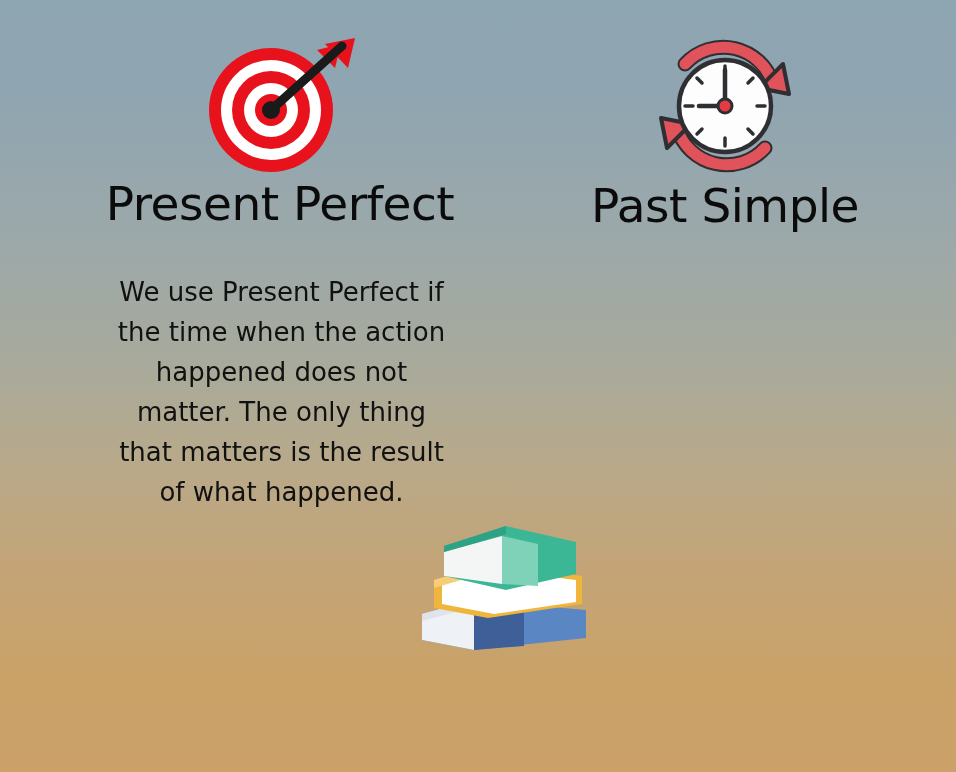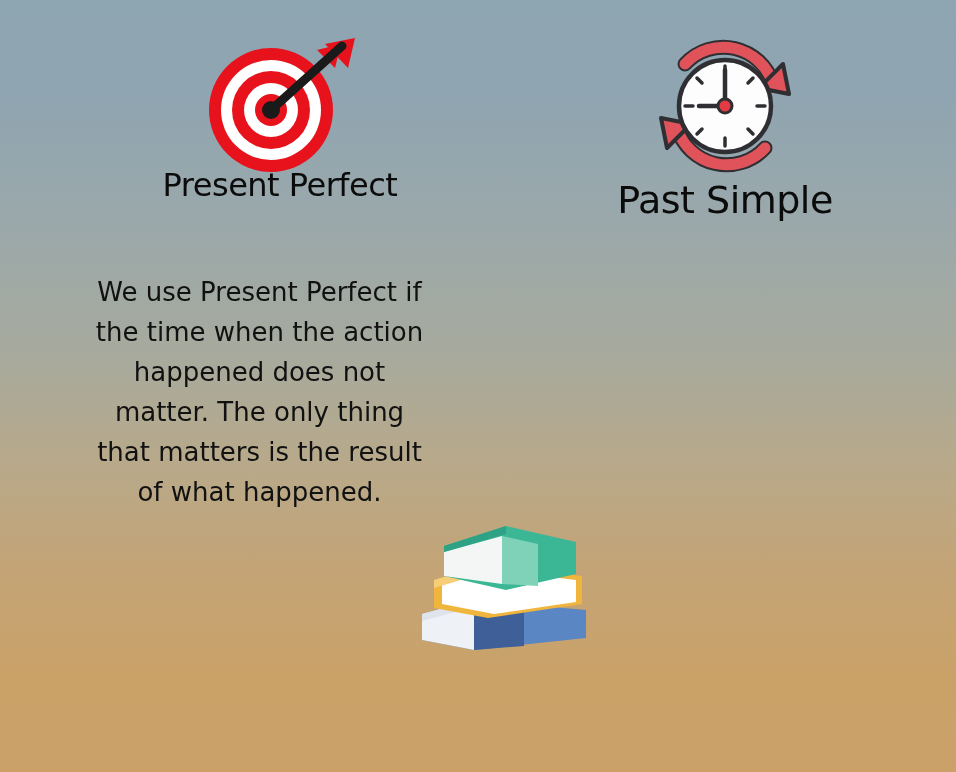"Present Perfect" #present-title { font-size: 32px -> 47px; top: 166px -> 176px }
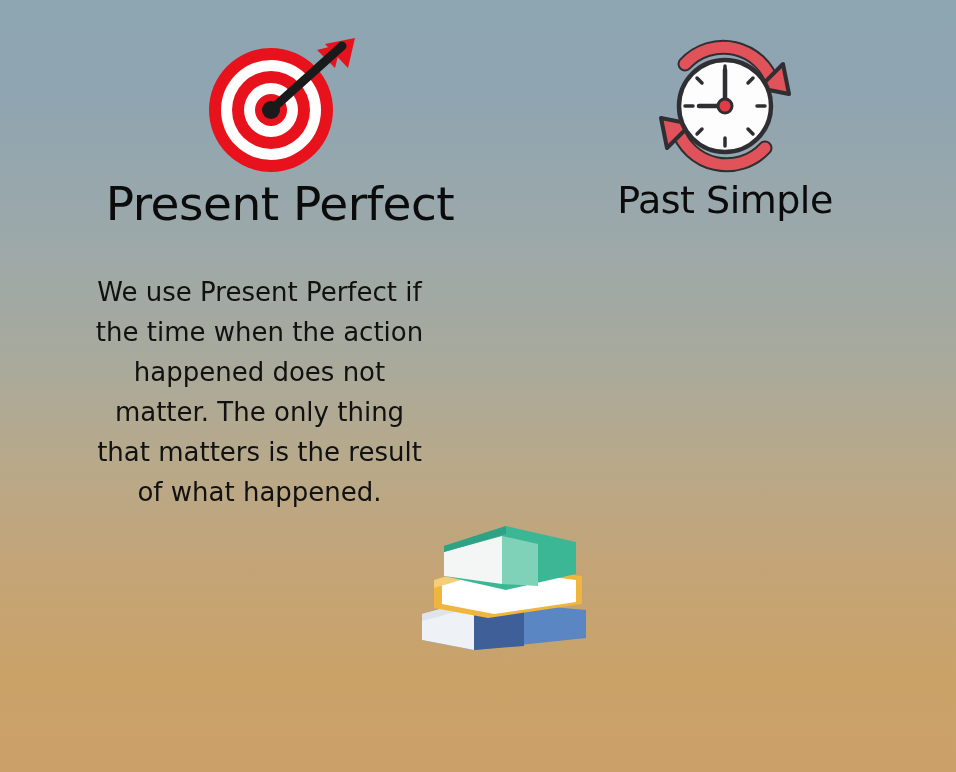"Past Simple" #past-title { font-size: 38px -> 47px }
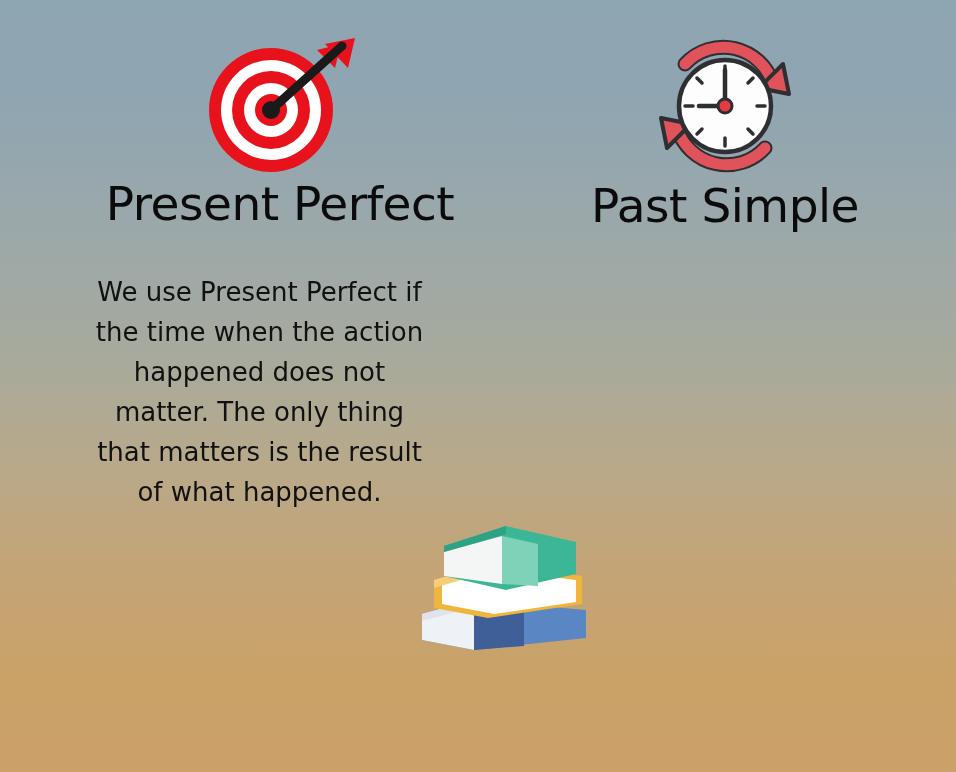"We use Present Perfect if" .body-text { margin-left: none -> 22px }
